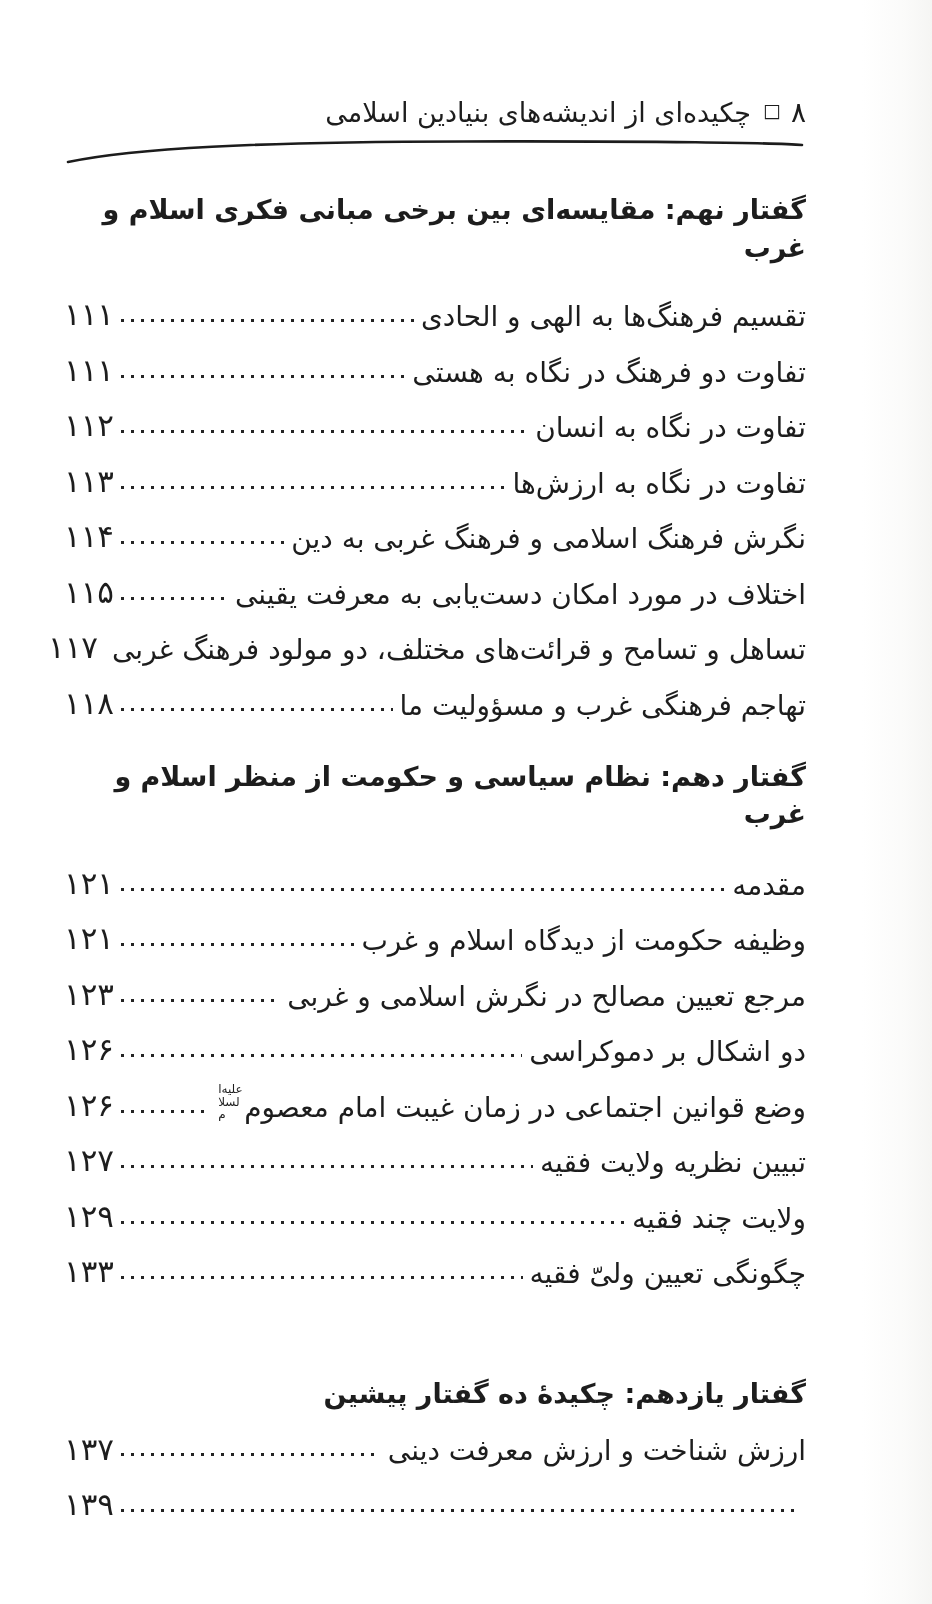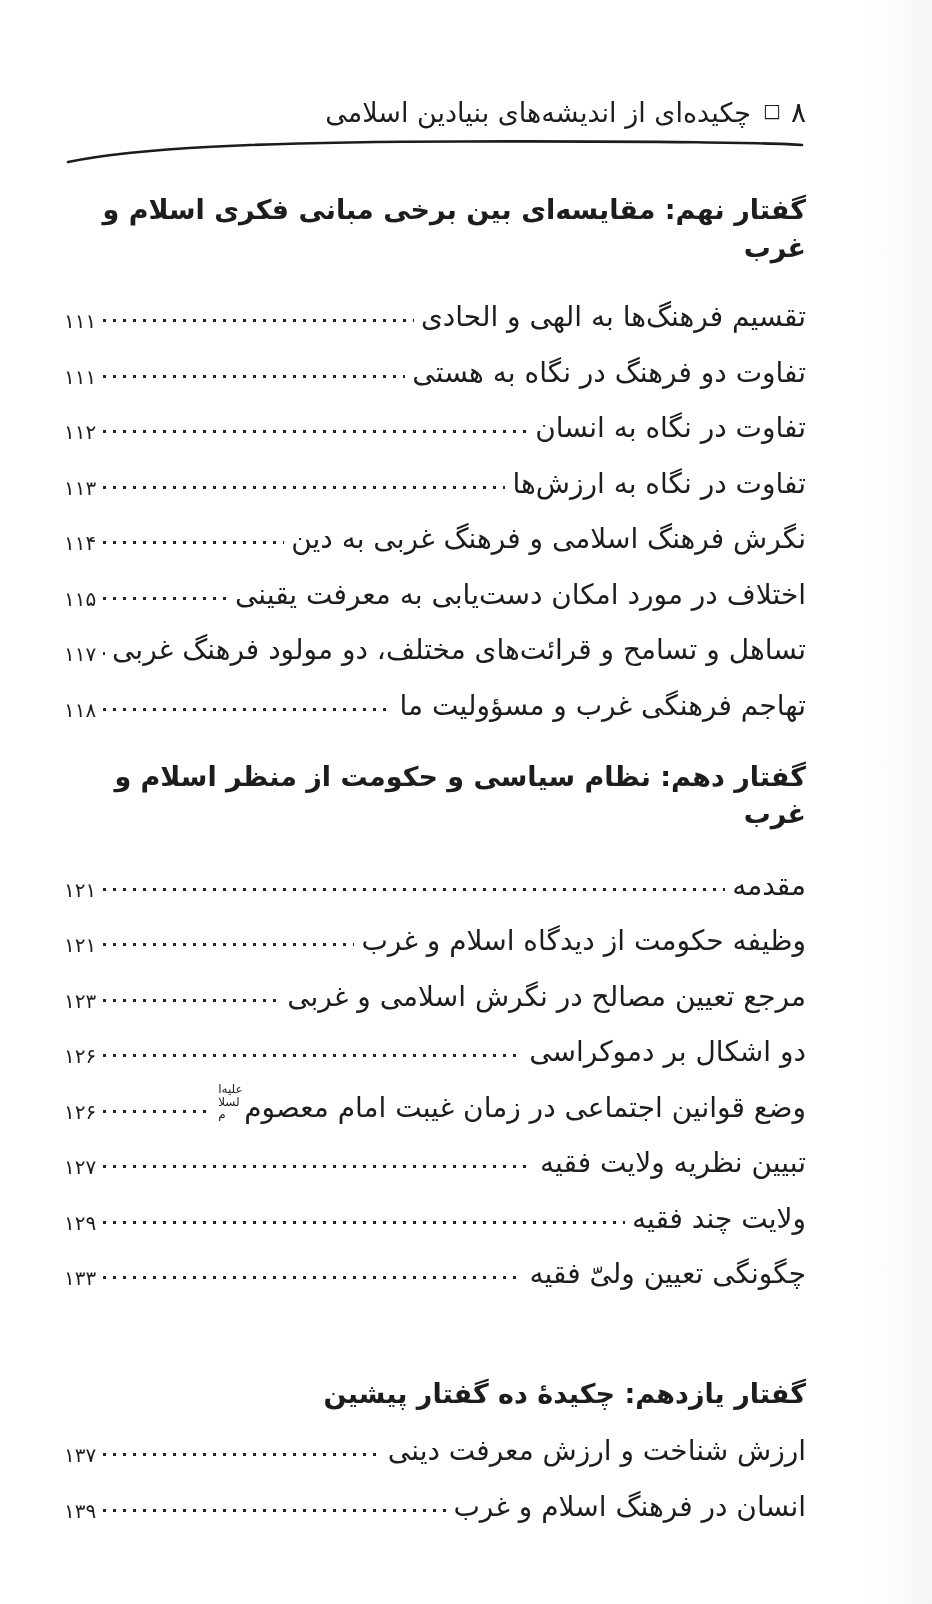"۱۱۱" .toc-page { font-size: 20px -> 31px }
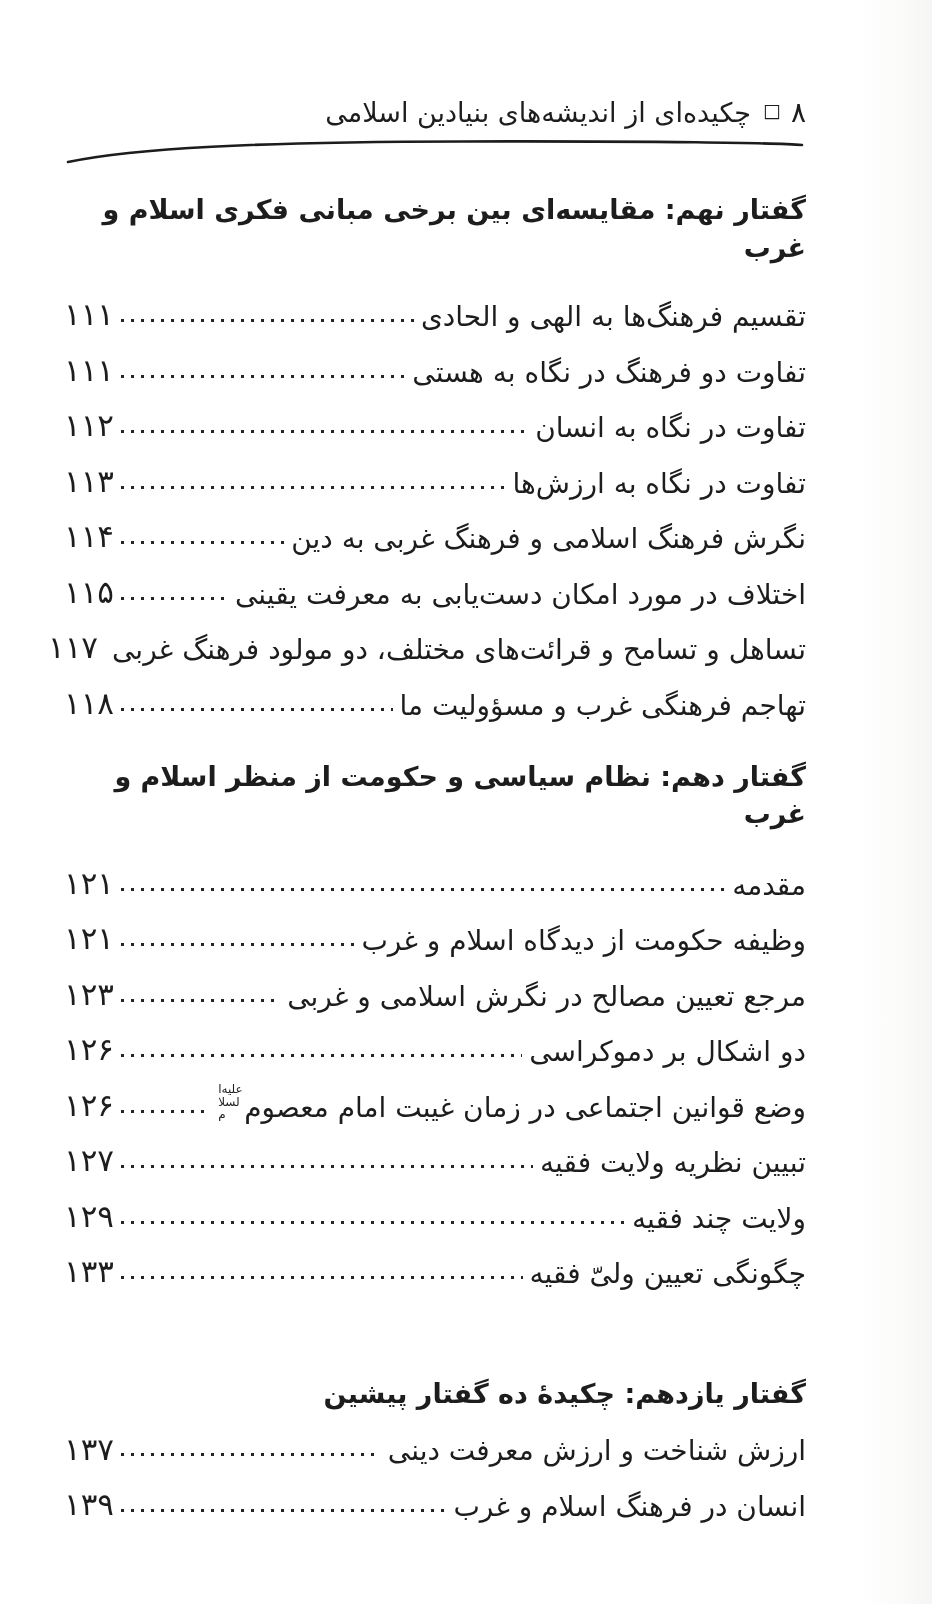"انسان در فرهنگ اسلام و" span.toc-title { html: <span>انسان در فرهنگ اسلام و غرب</span> -> none }
